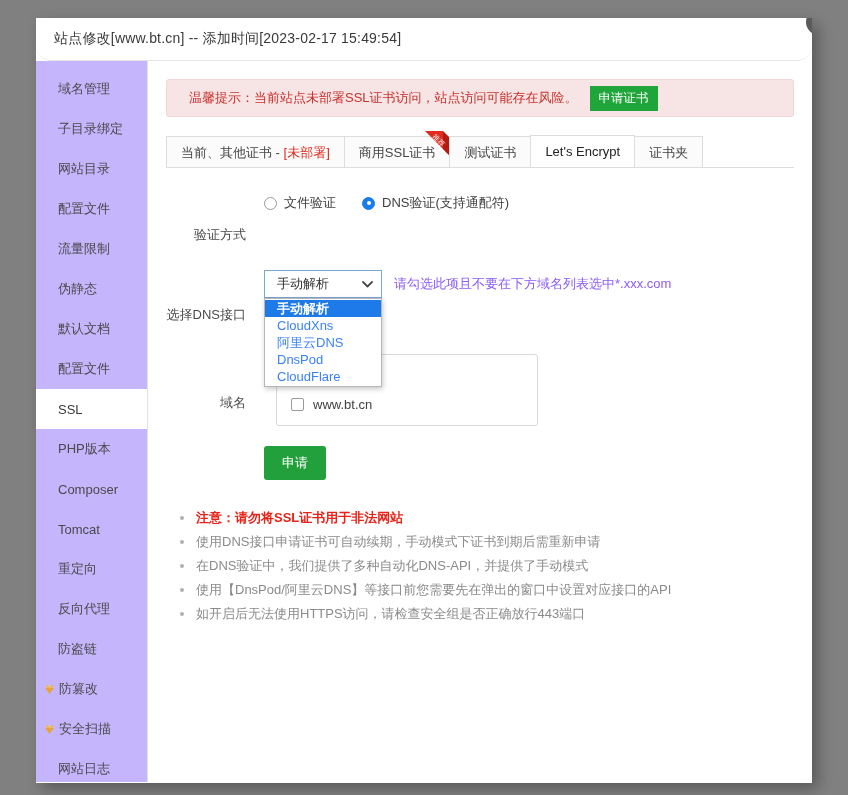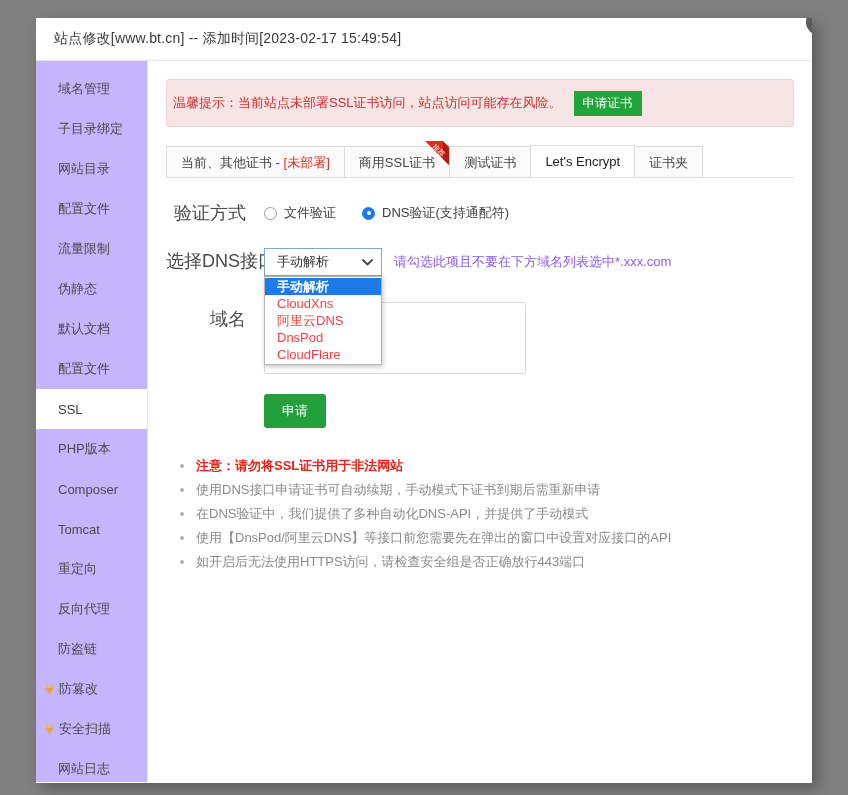"站点修改[www.bt.cn] -- 添加时间[2023-02-17" .modal-header { border-radius: none -> 15px }
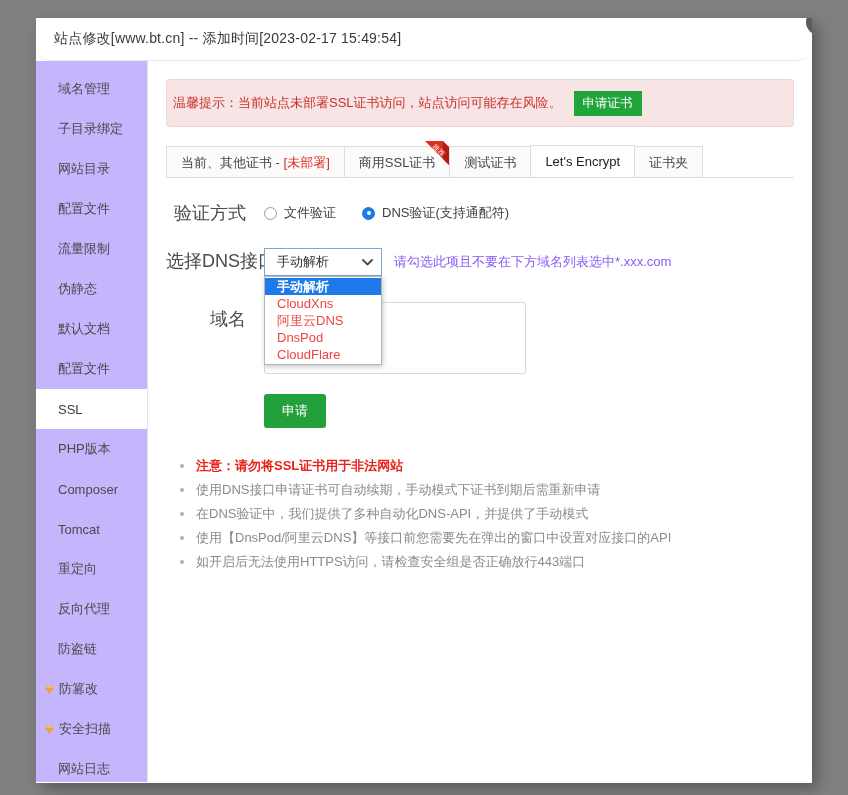"温馨提示：当前站点未部署SSL证书访问，站点访问可能存在风险。" .alert { height: 48px -> 38px; padding: 10px 6px -> 10px 22px }
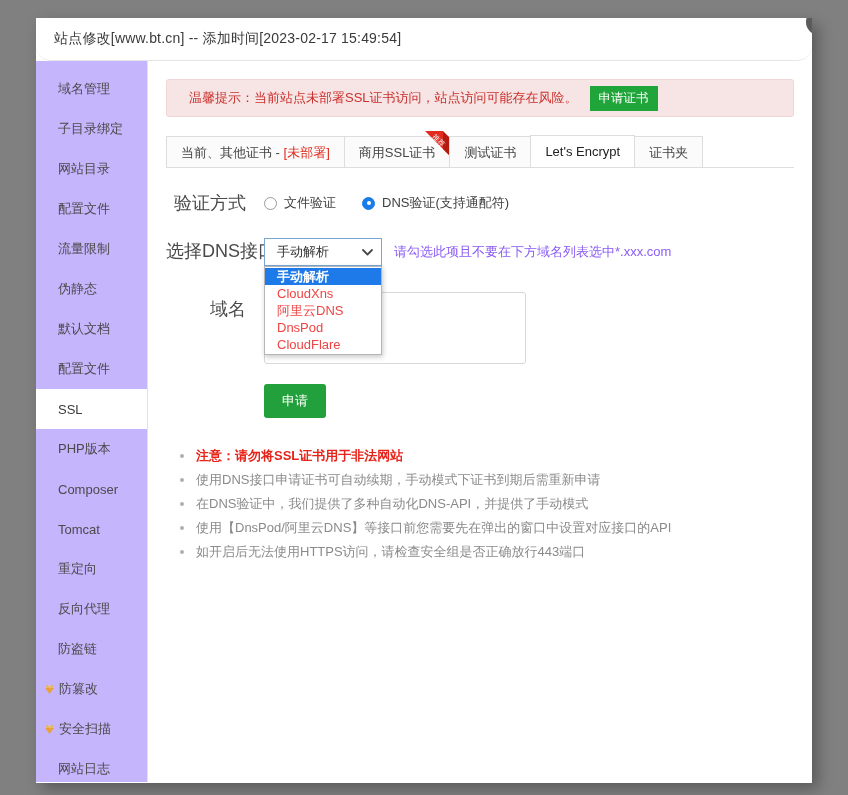"验证方式" .form-label { font-size: 18px -> 13px; margin-top: none -> 32px }
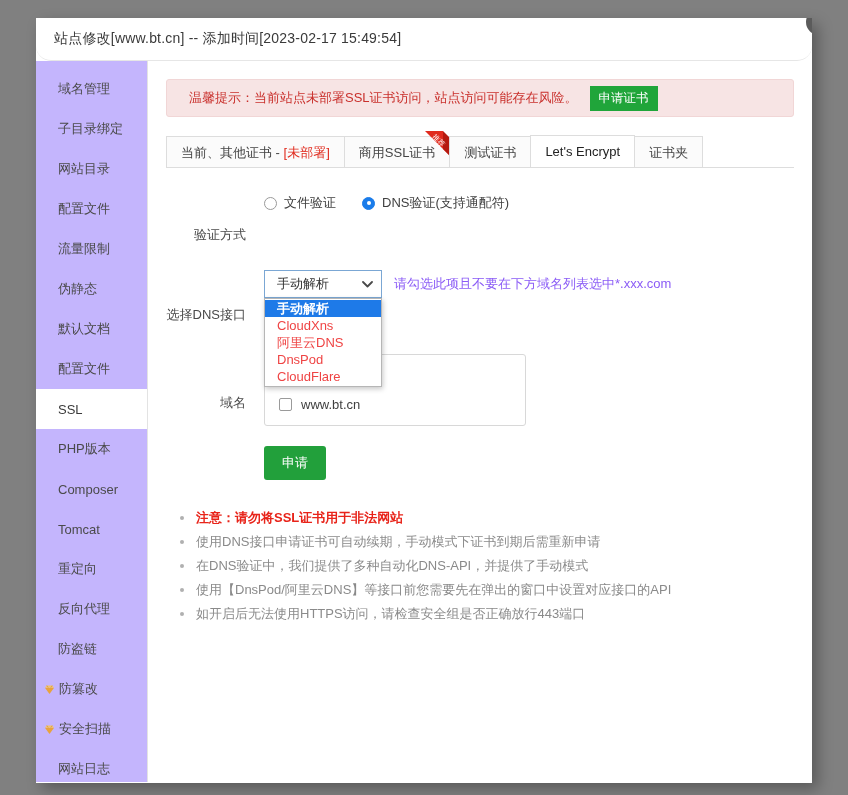"CloudXns" .select-opt { color: #ef4444 -> #3b82f6 }
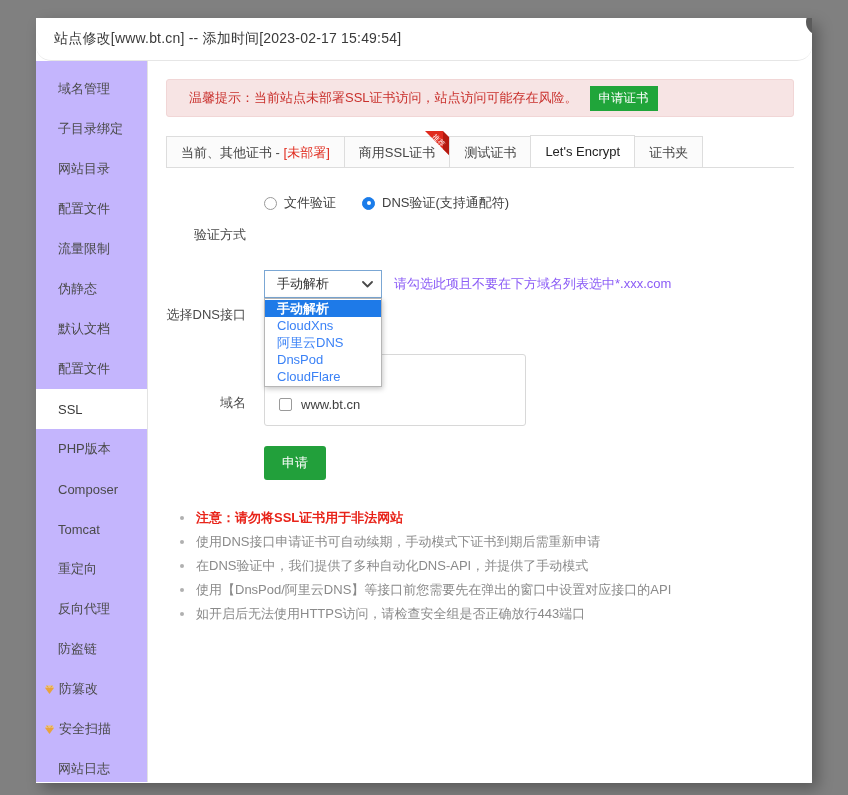"域名" div.form-row { gap: none -> 12px }
